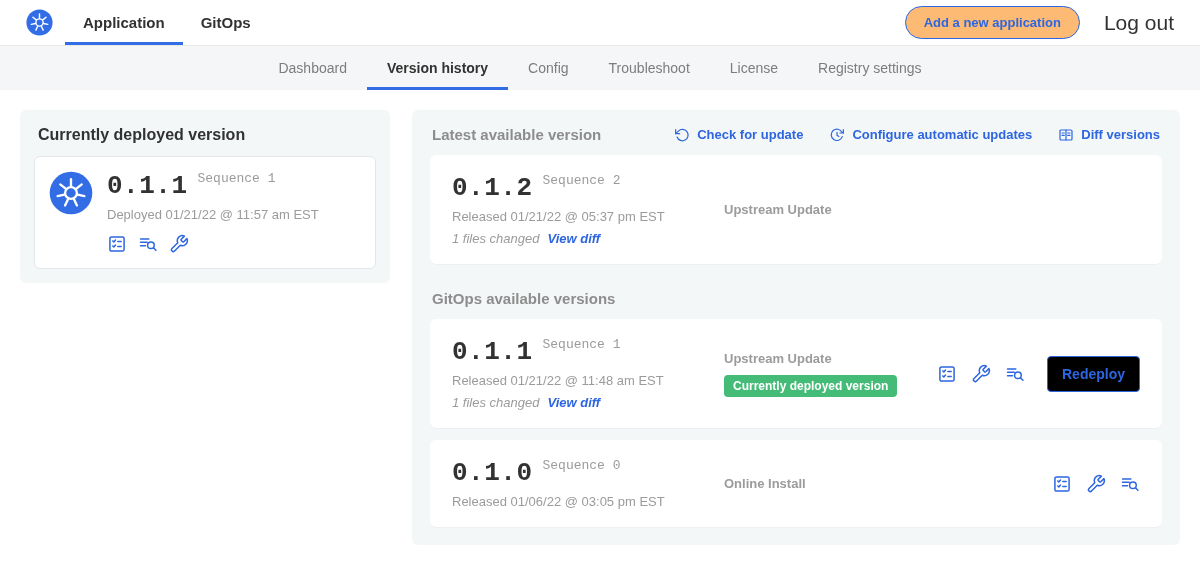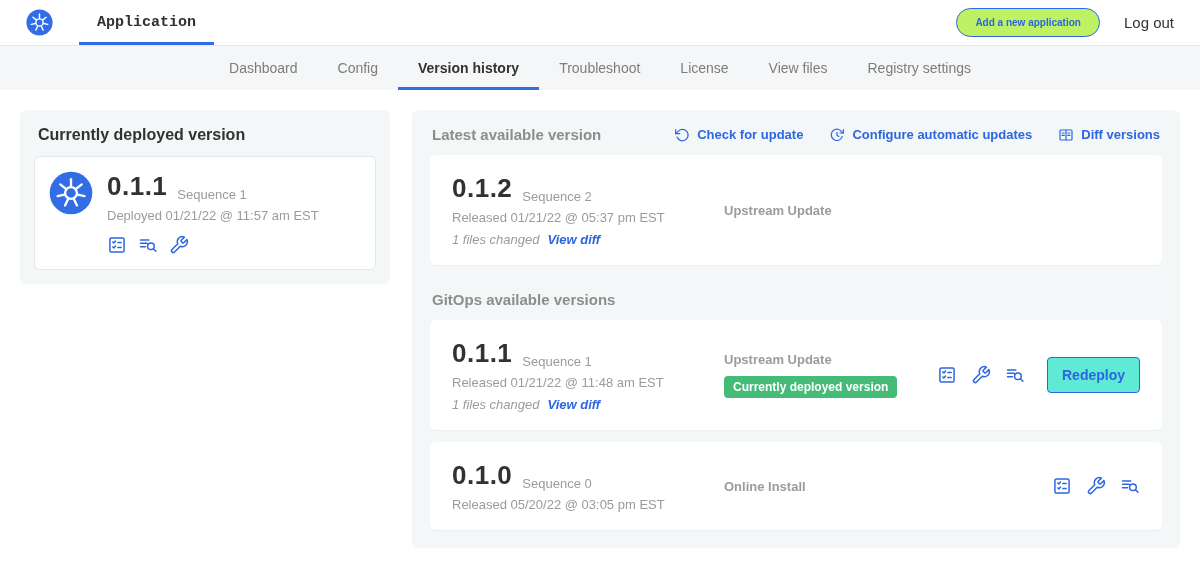"Application" .nav-left { font-family: Liberation Mono, monospace -> none; gap: 26px -> 12px }
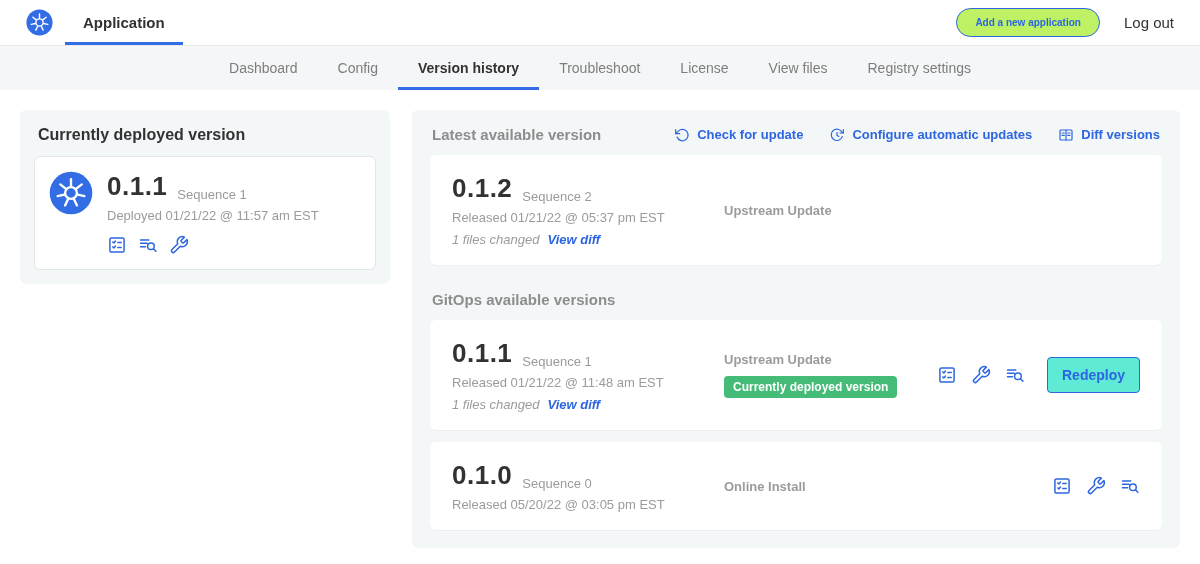"GitOps" div.nav-tab { html: none -> <div> <span>GitOps</span> </div> }
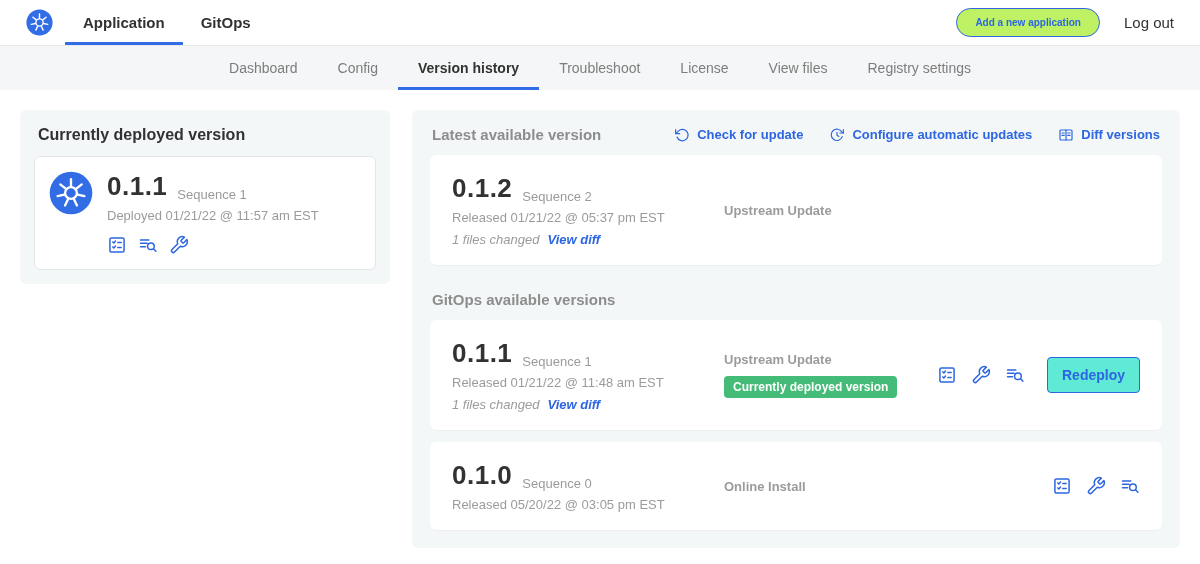"Add a new application" .add-app-btn { background: #bef264 -> #fdba74; font-size: 10px -> 13px }
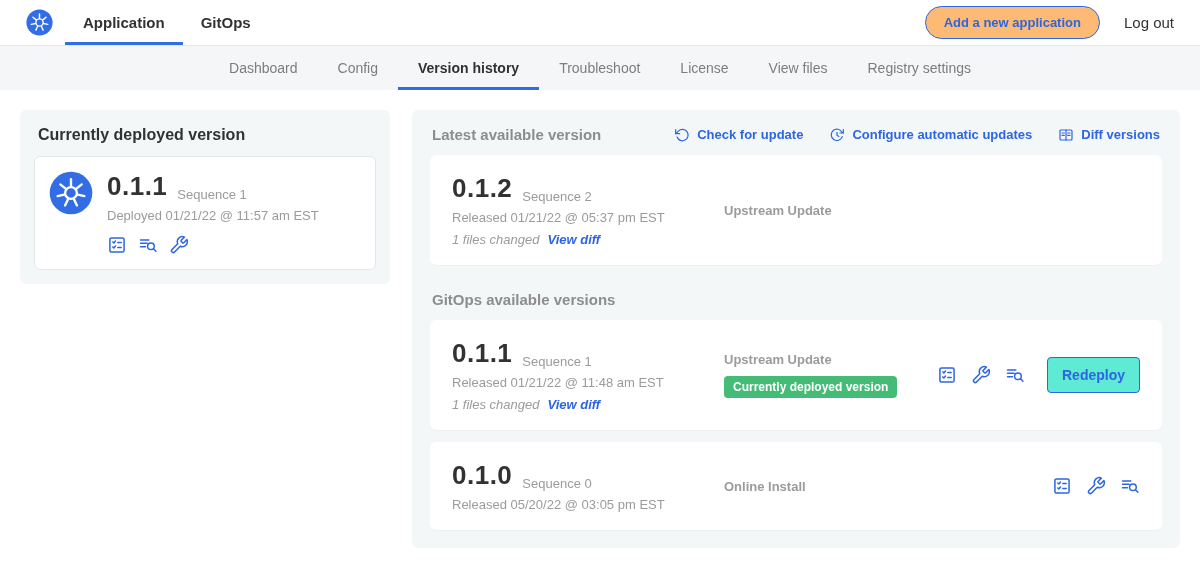"Log out" .logout { font-size: 15px -> 21px }
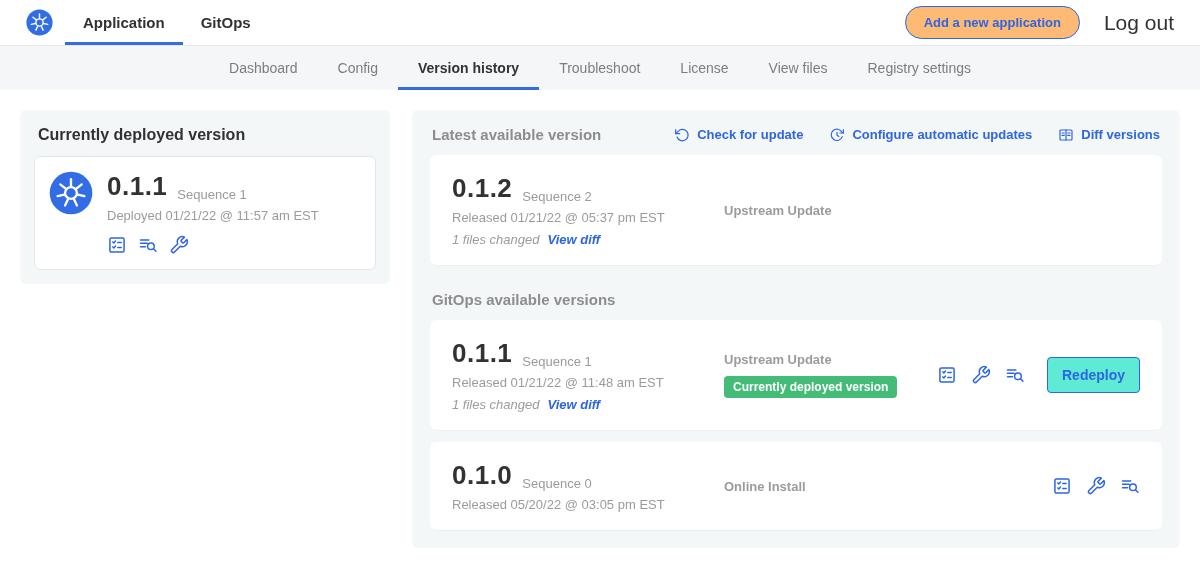"Config" div.subnav-tab { order: before "Version history" -> after "Version history" }
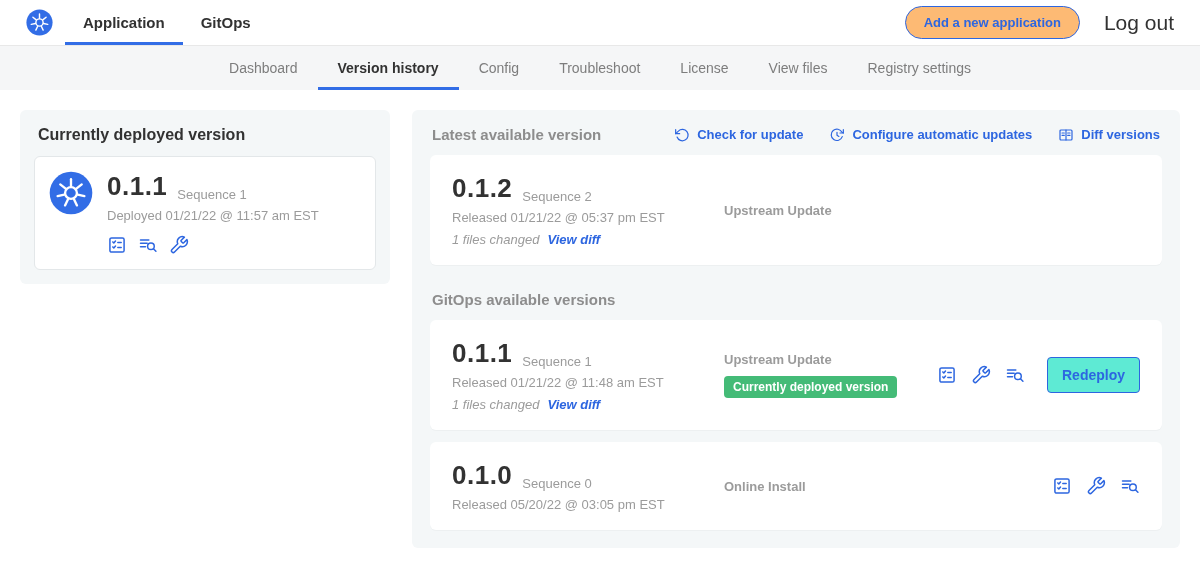"View files" div.subnav-tab { html: <div>View files</div> -> none }
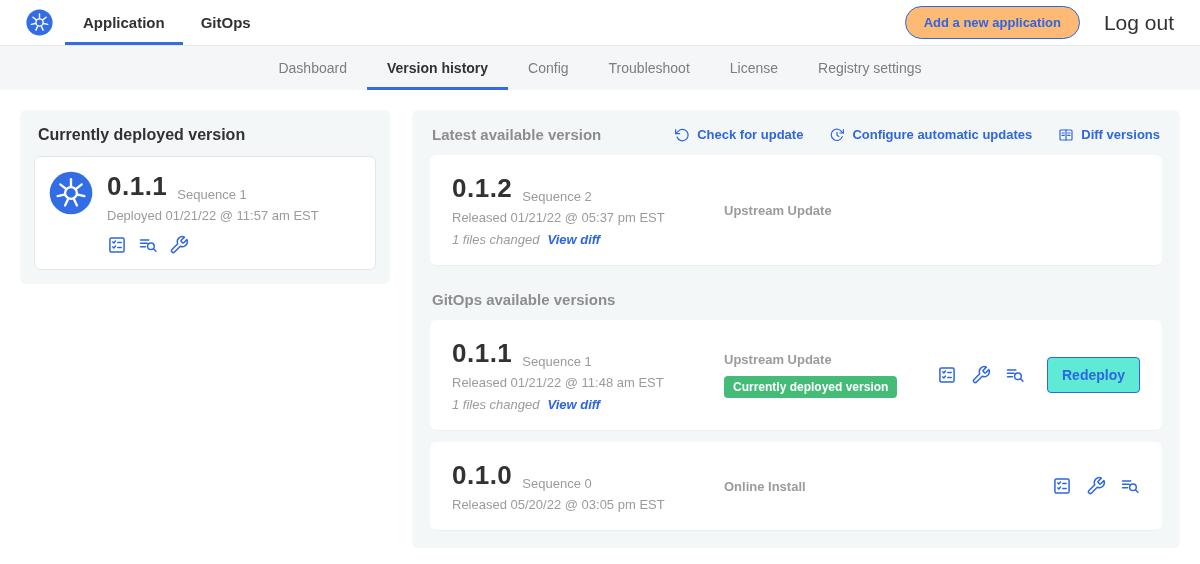"0.1.1" .version-line { align-items: flex-end -> flex-start; font-family: none -> Liberation Mono, monospace }
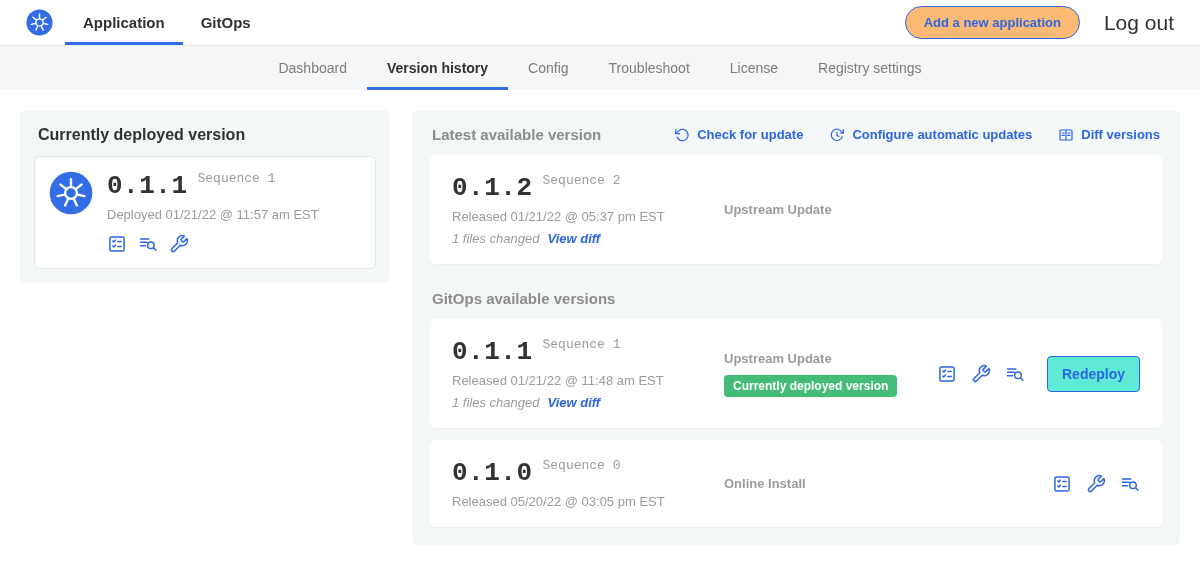"Redeploy" .redeploy-btn { background: #5eead4 -> #000000 }
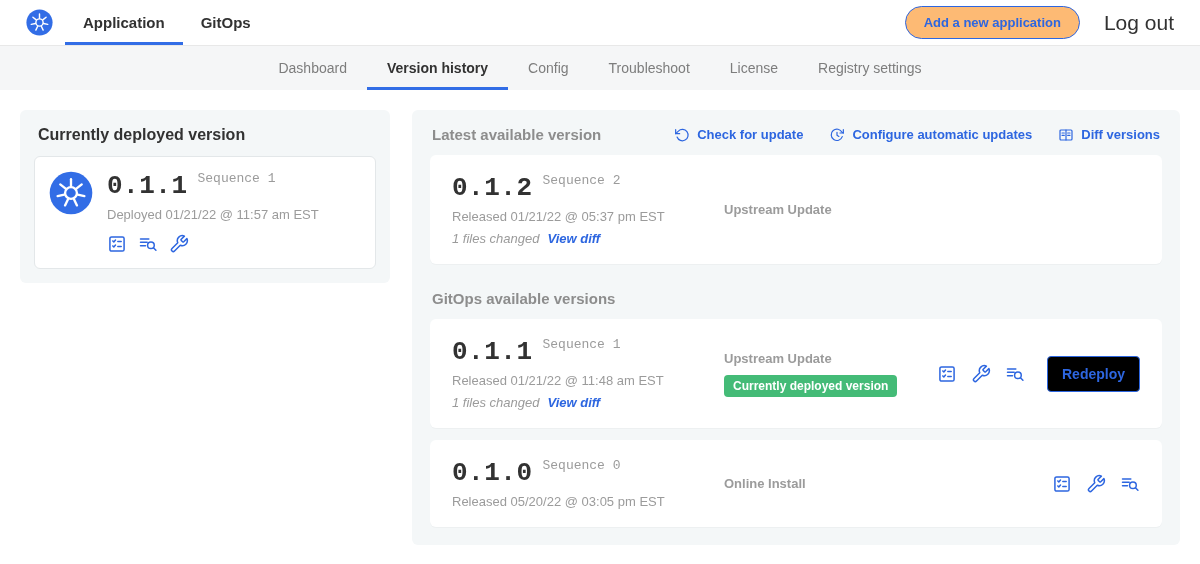"Released 05/20/22 @ 03:05 pm" div.meta-date { text: 05/20/22 -> 01/06/22 }
